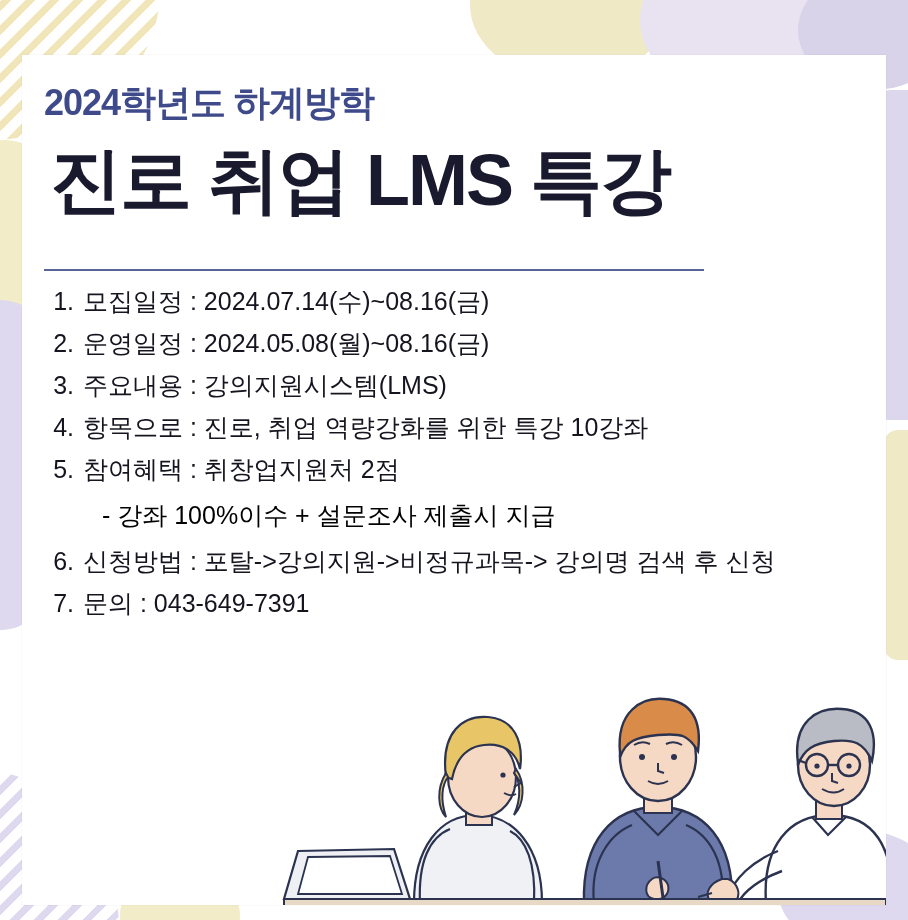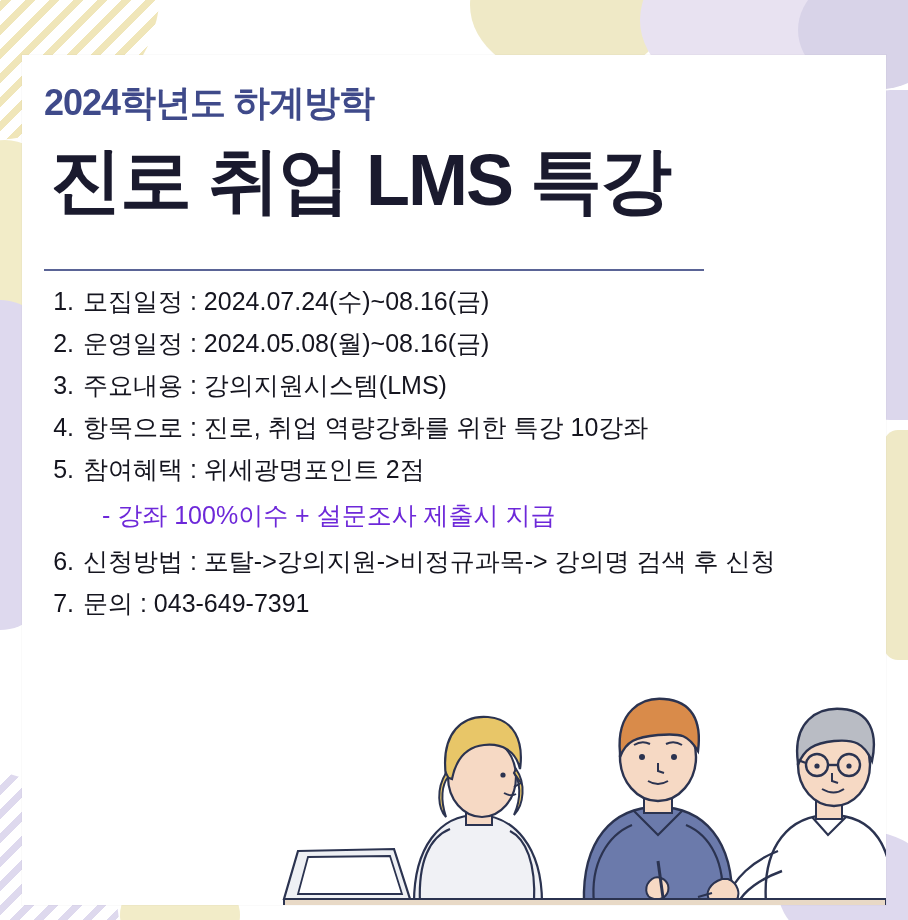"모집일정 : 2024.07.24(수)~08.16(금)" span.txt { text: 2024.07.24 -> 2024.07.14 }
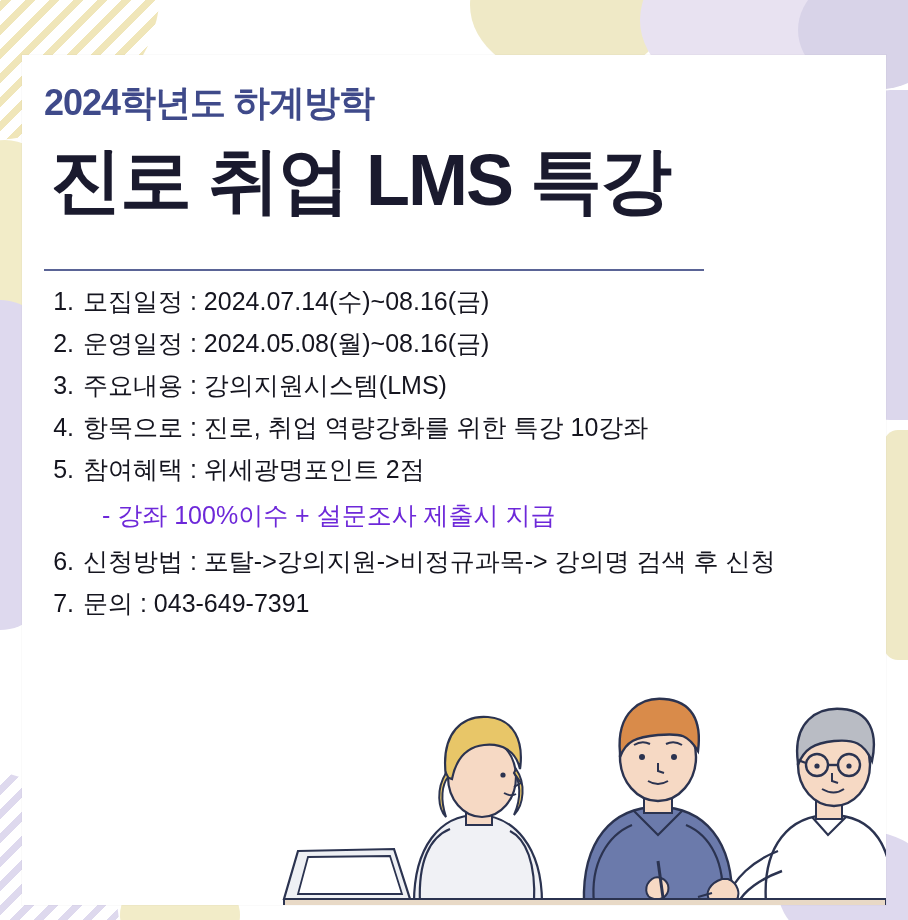"참여혜택 : 위세광명포인트 2점" span.txt { text: 위세광명포인트 -> 취창업지원처 }
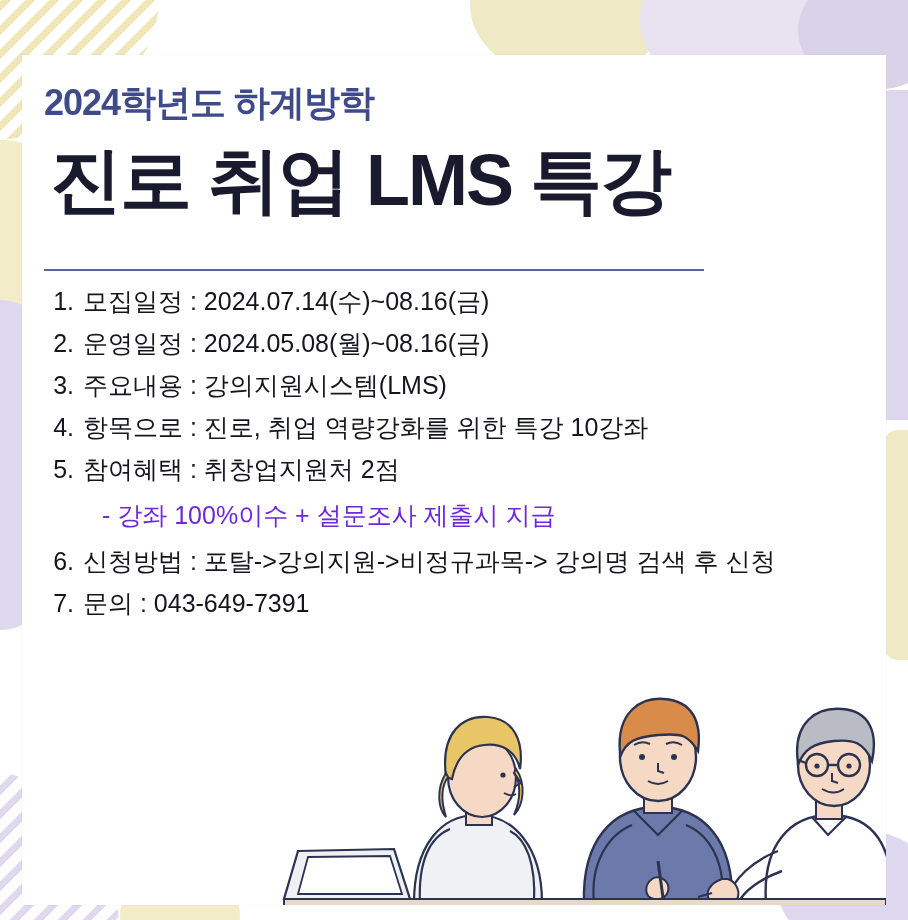"- 강좌 100%이수 + 설문조사" .subitem { color: #6d28d9 -> #000000 }
